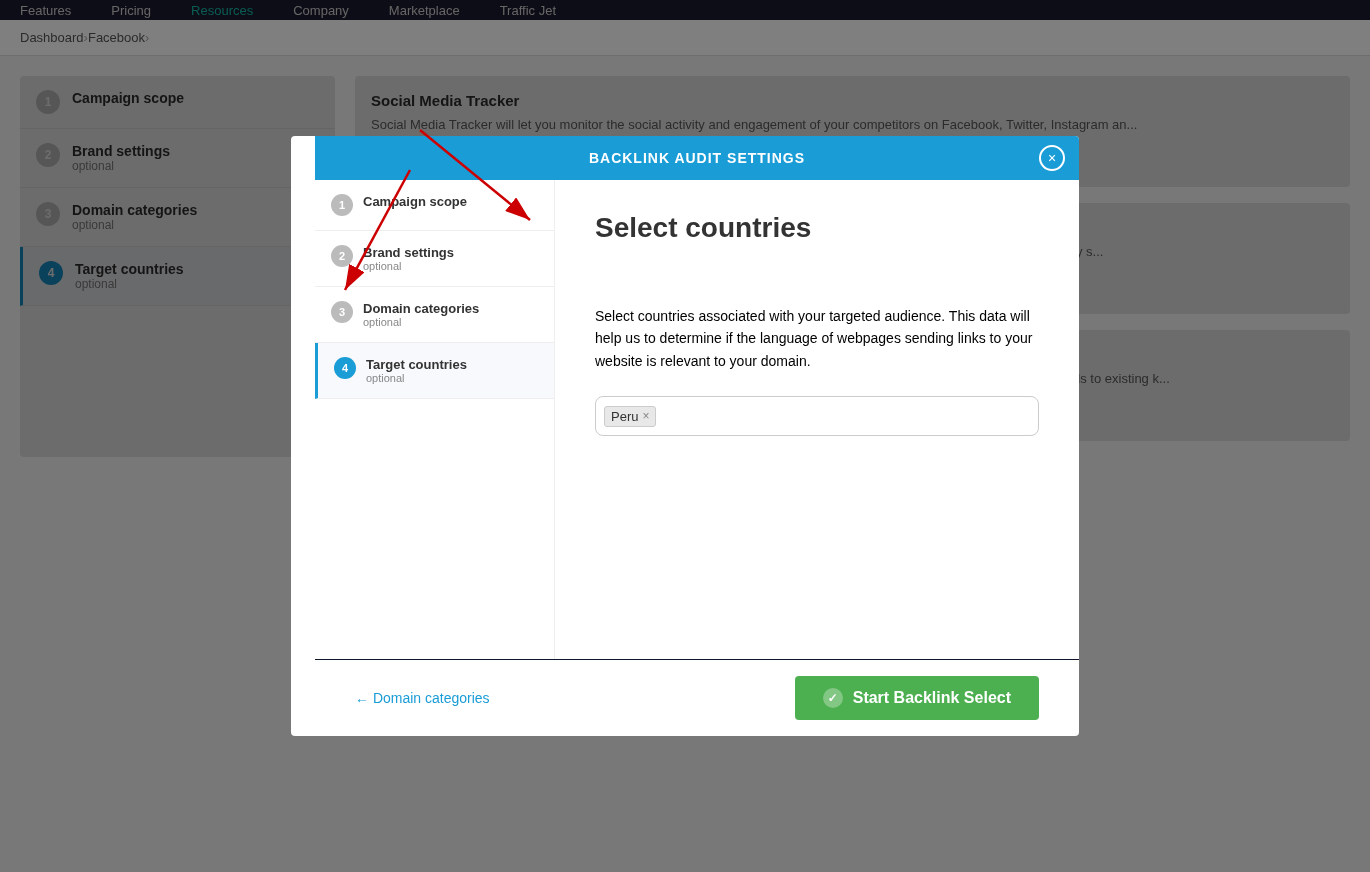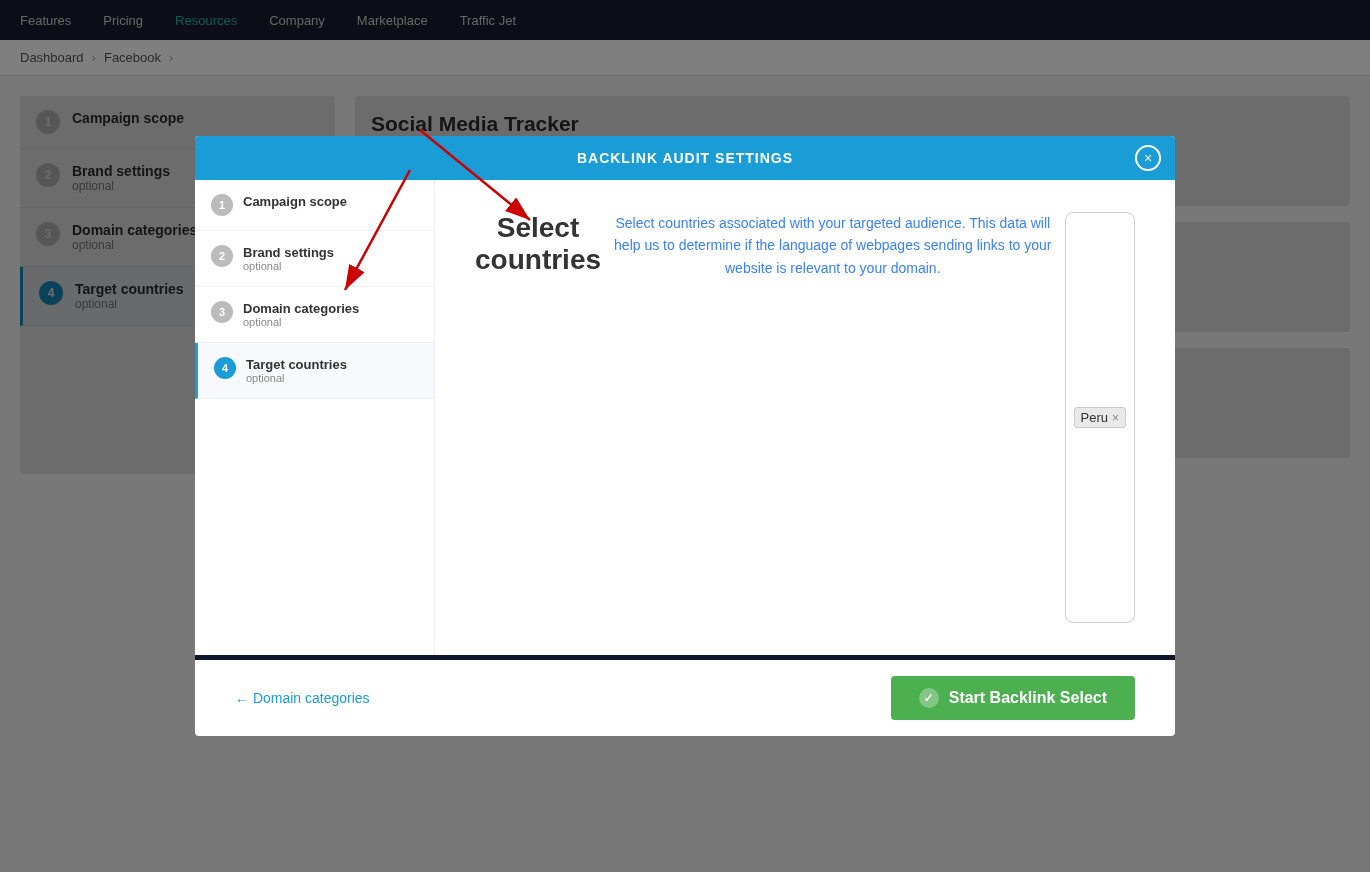"Features" .top-nav { gap: 32px -> 40px; height: 40px -> 20px }
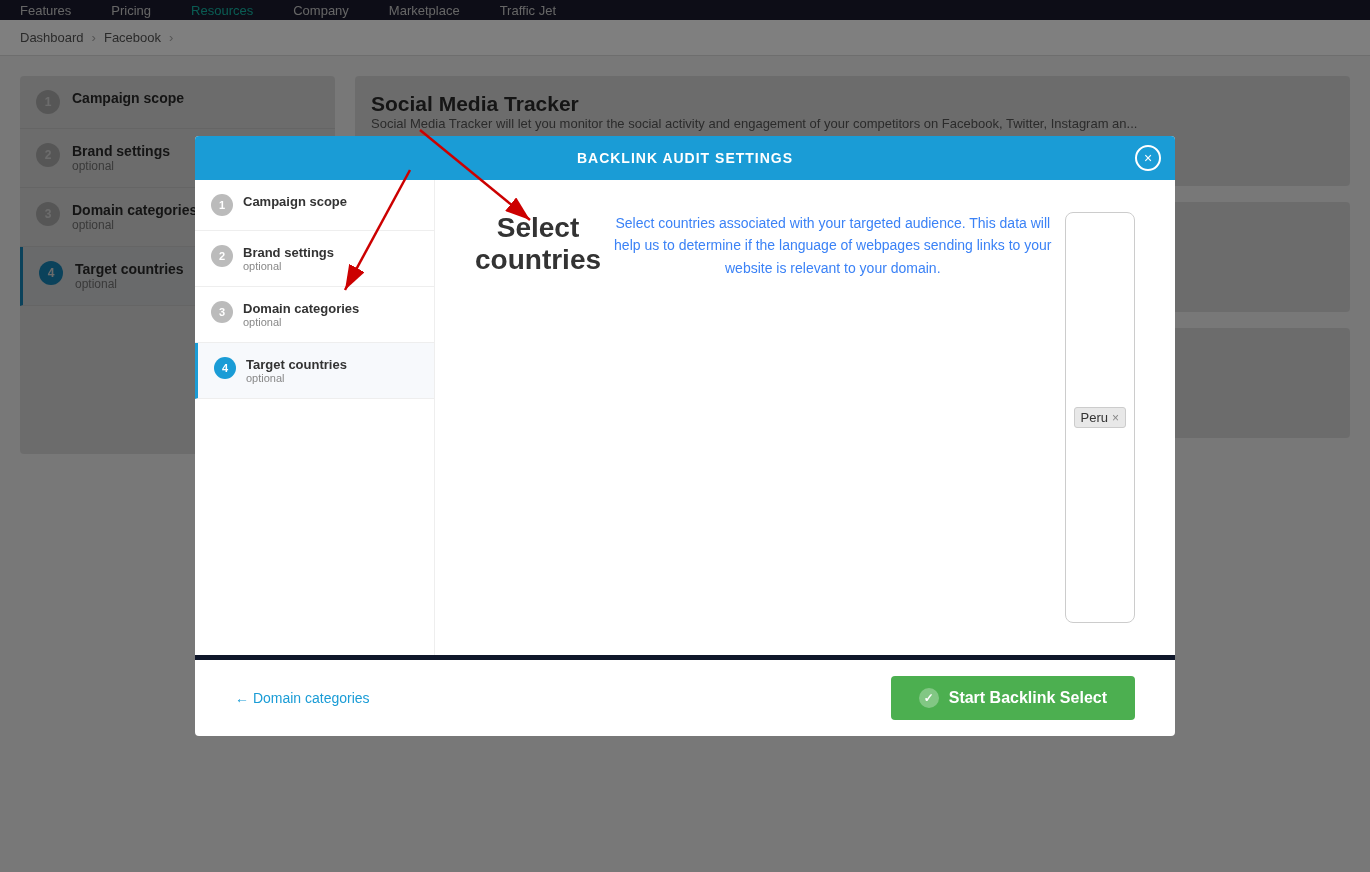"Dashboard" .sub-nav { gap: 8px -> 0 }
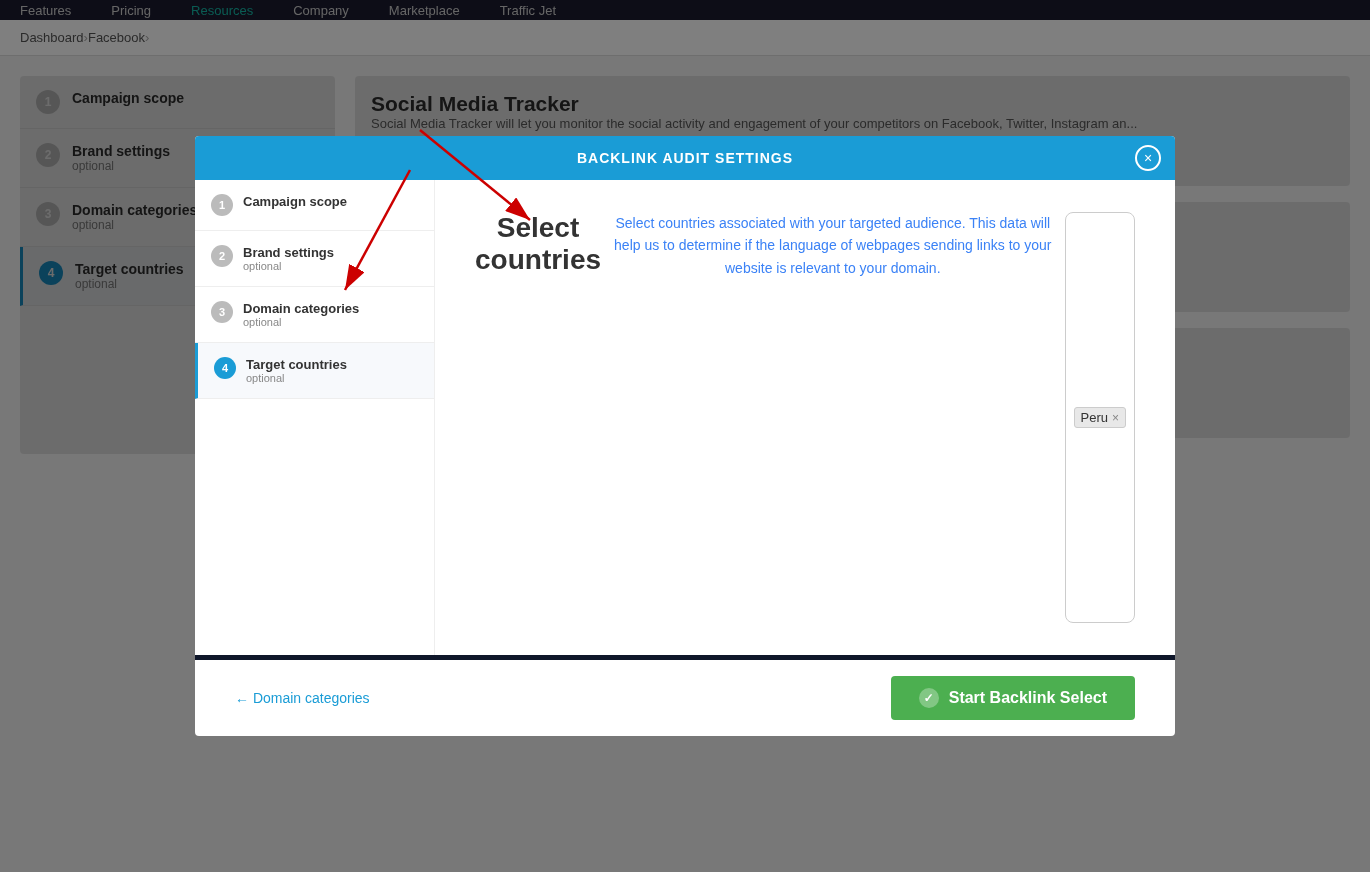"Social Media Tracker" .card-title { font-size: 21px -> 15px; margin-bottom: 0 -> 8px }
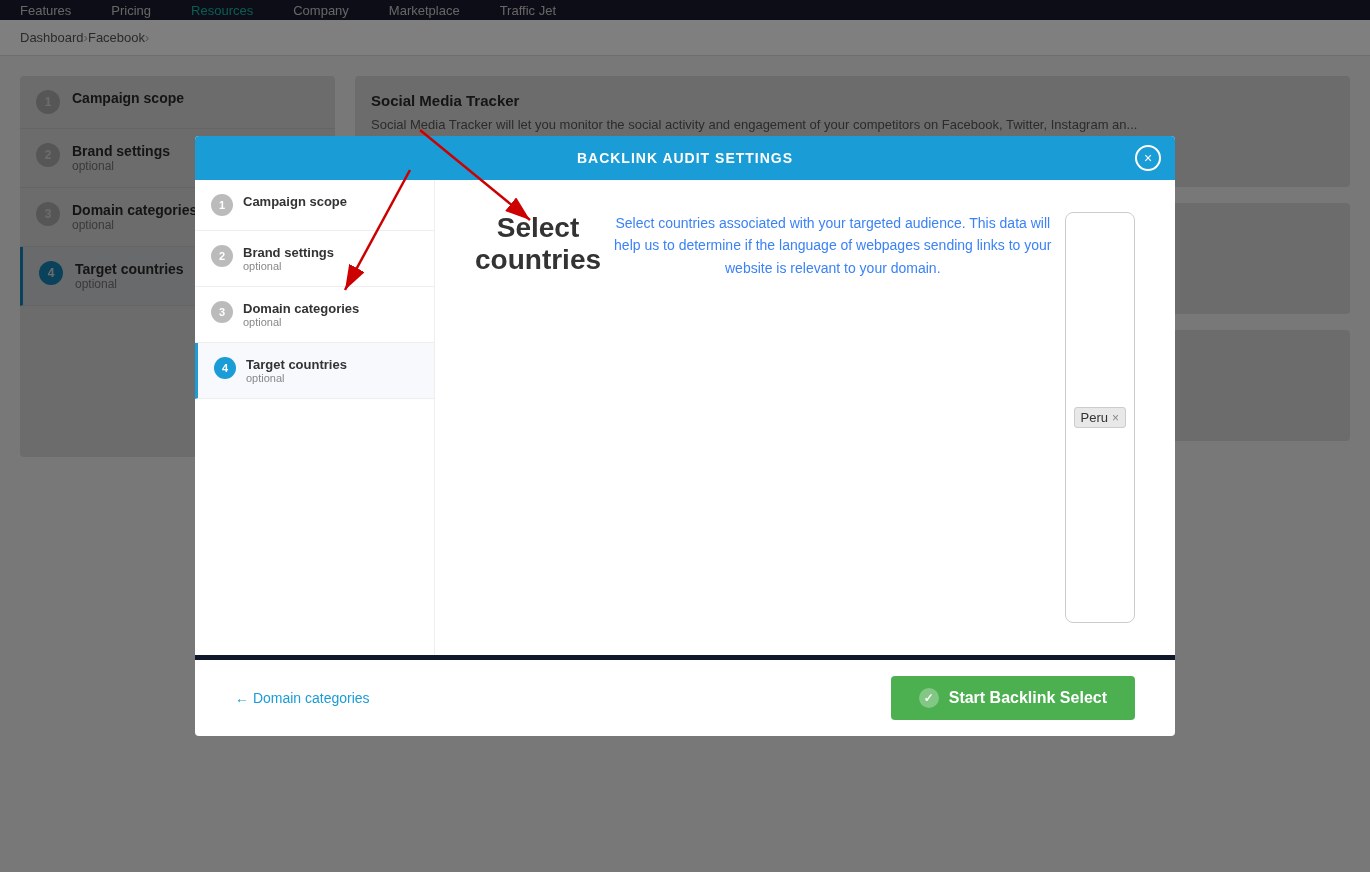"BACKLINK AUDIT SETTINGS" .modal { padding-left: none -> 24px; width: 980px -> 788px }
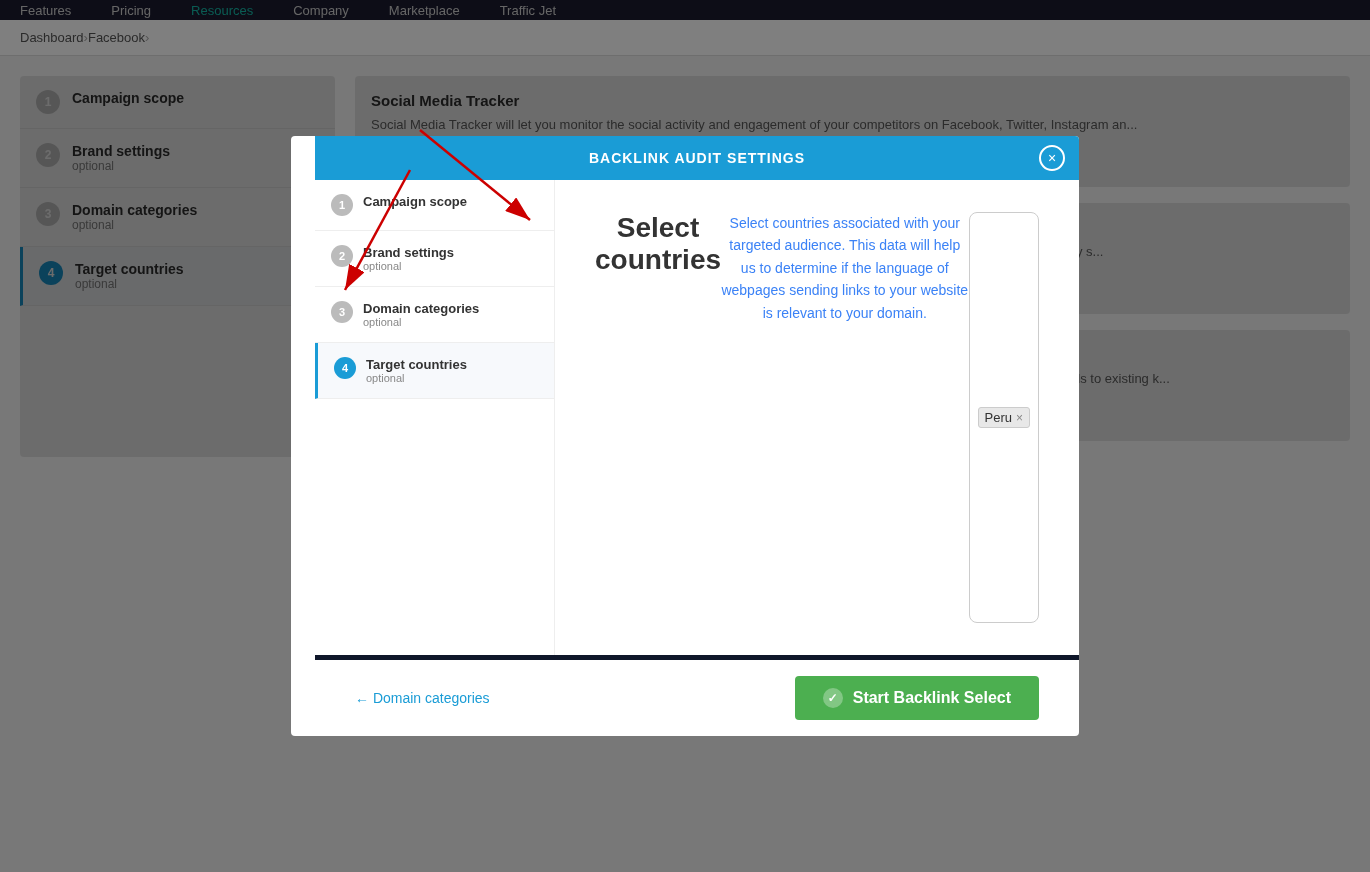"Select countries" .modal-main { flex-direction: row -> column; text-align: center -> none }
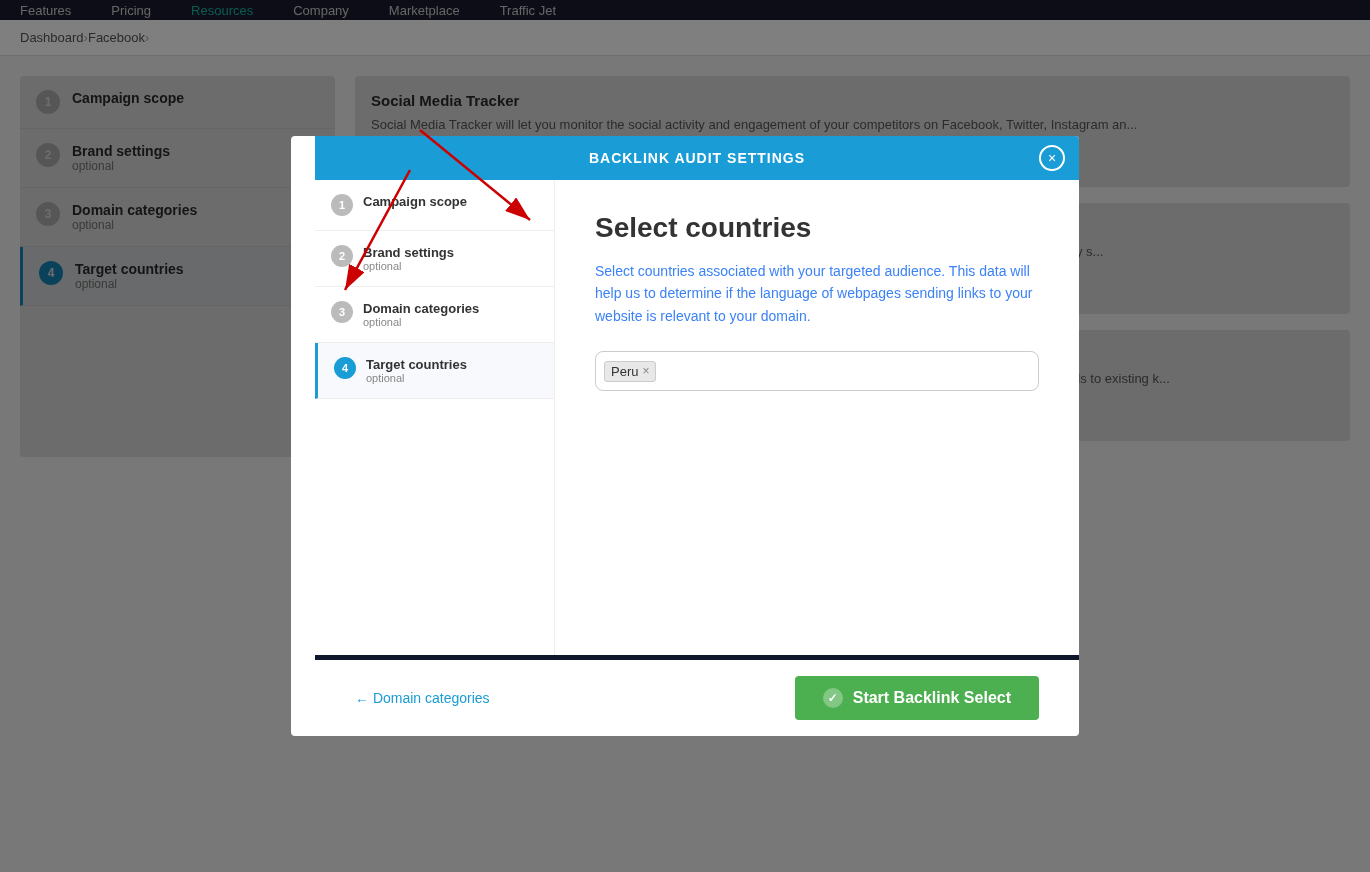"Select countries associated with your" .modal-description { color: #3b82f6 -> #000000; margin-top: none -> 45px }
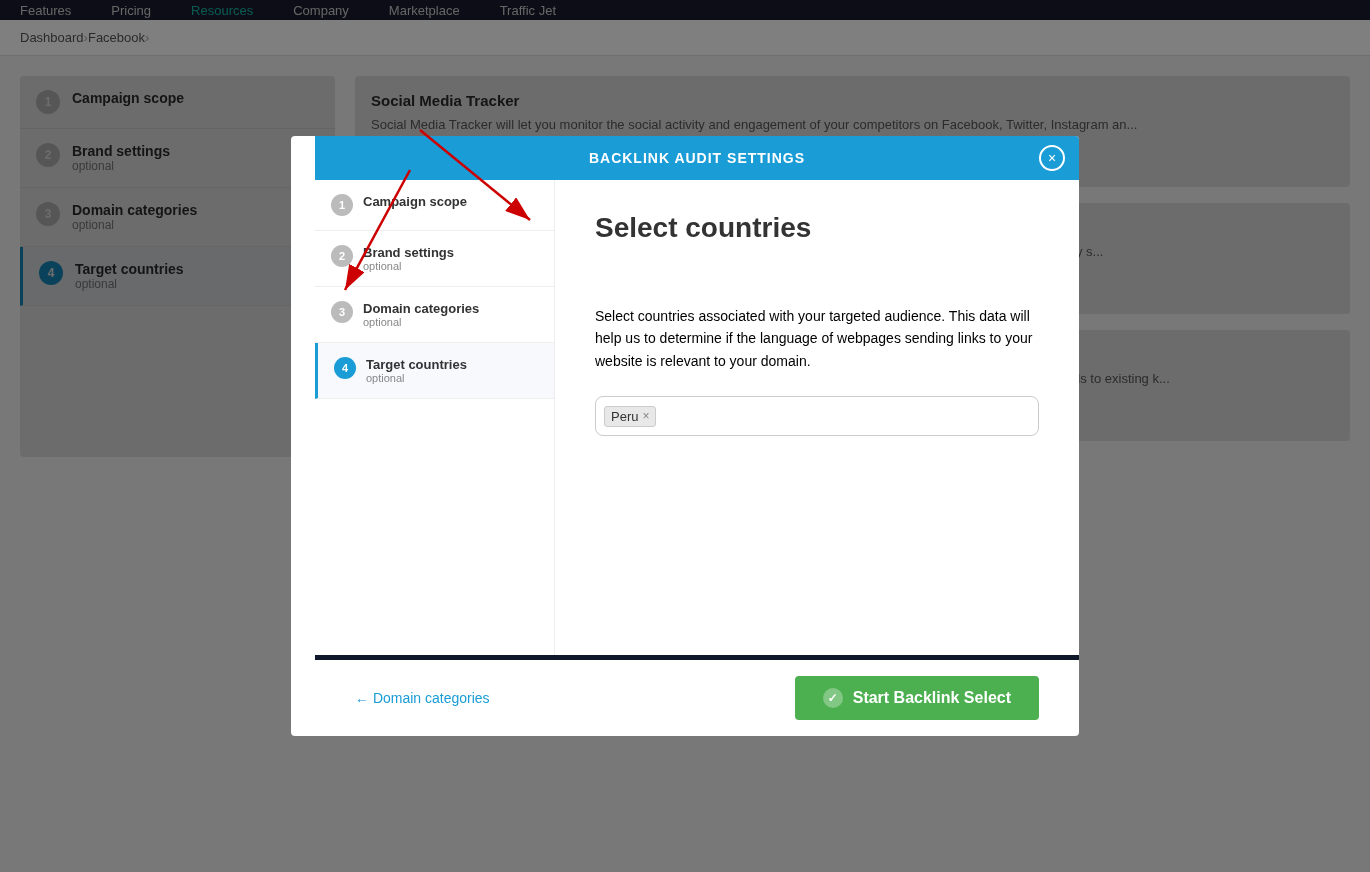"← Domain categories" .modal-footer { border-top: 5px solid #0f172a -> 1px solid #0f172a }
